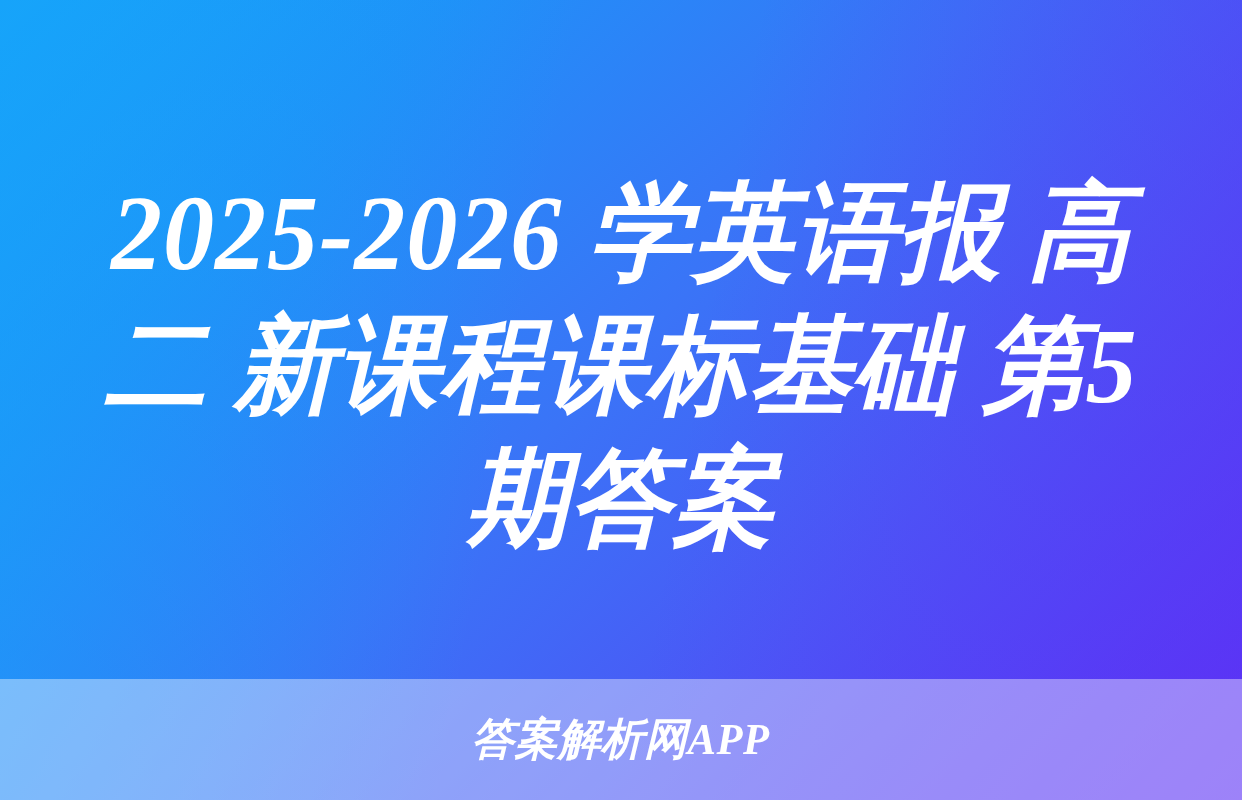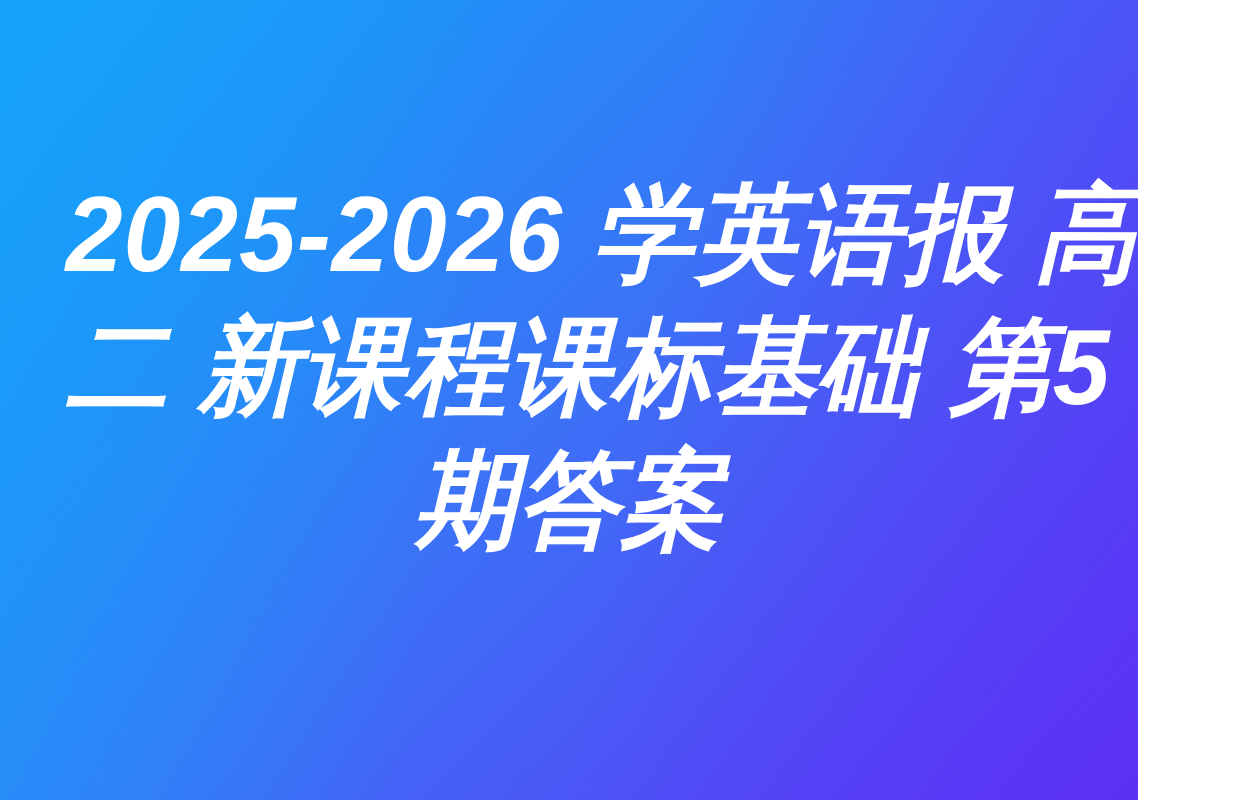"2025-2026 学英语报 高" #card { font-family: Liberation Sans, sans-serif -> Liberation Serif, serif; width: 1138px -> 1242px }
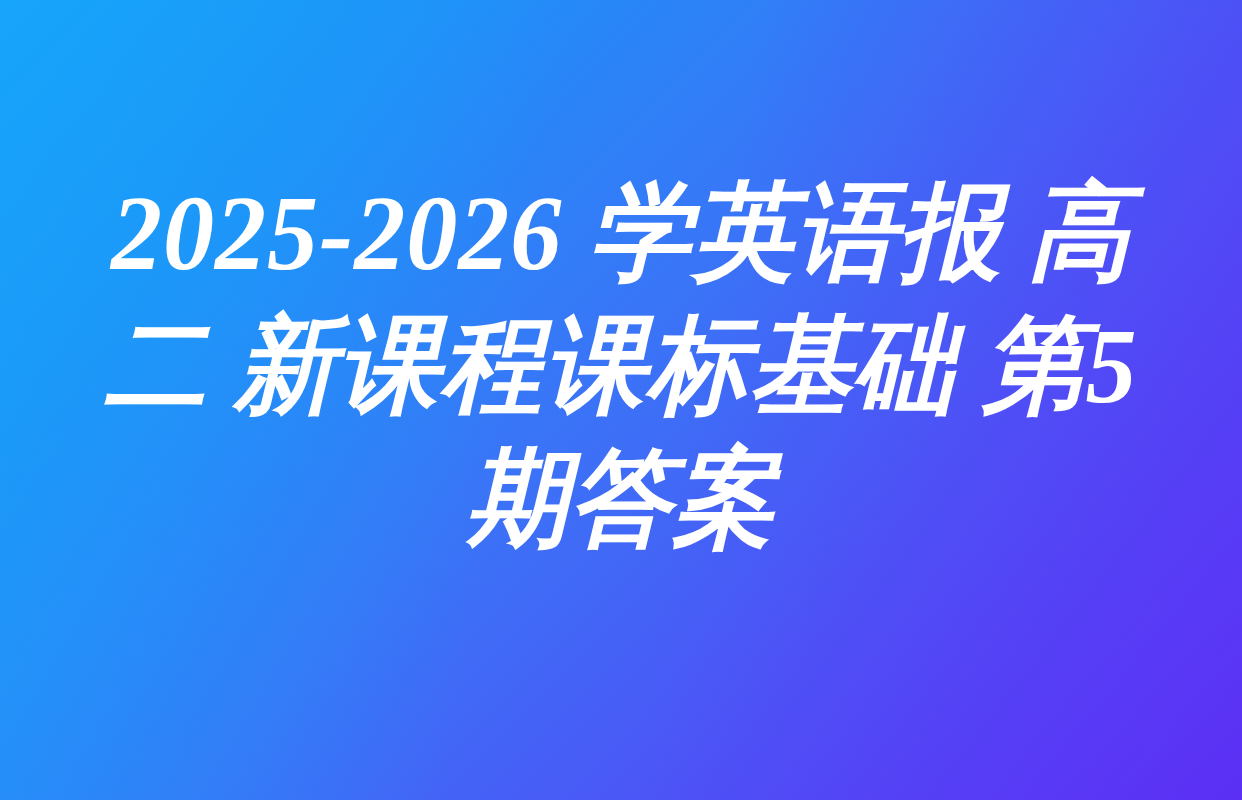"答案解析网APP" div.footer-band { html: none -> <div> <span>答案解析网APP</span> </div> }
